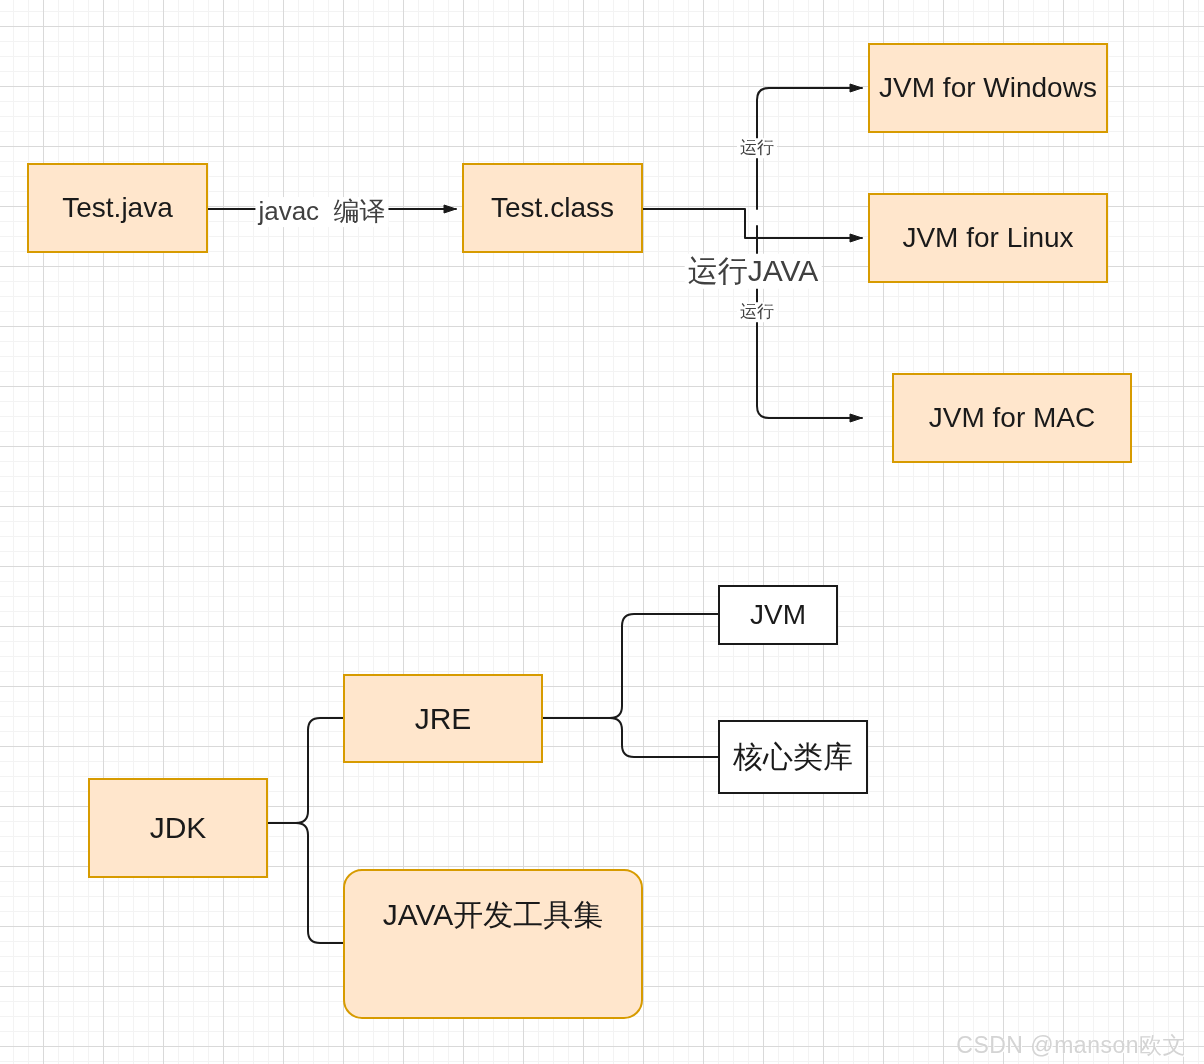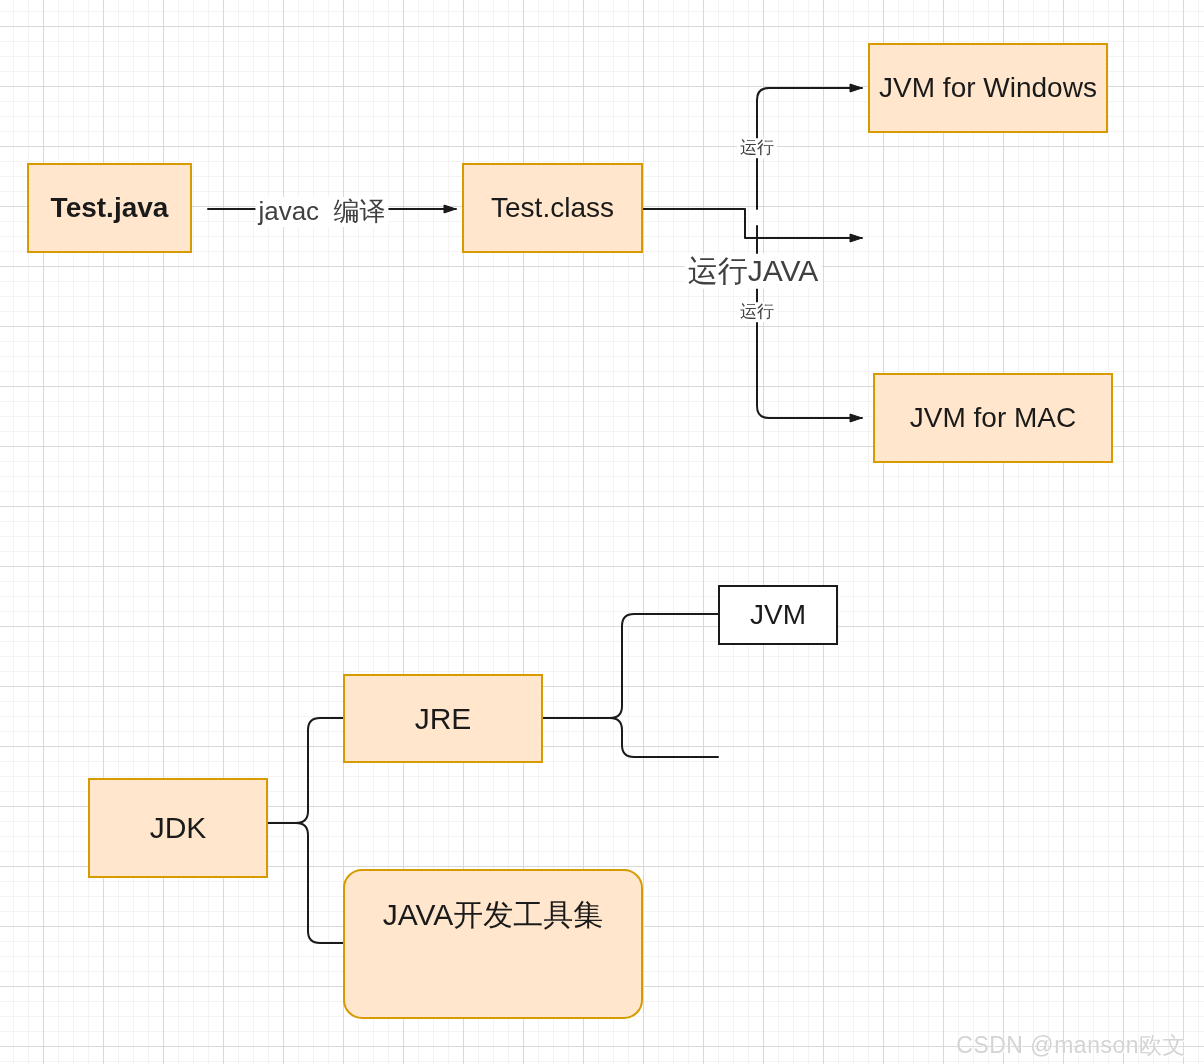"Test.java" div.node { font-weight: bold -> none; width: 165px -> 181px }
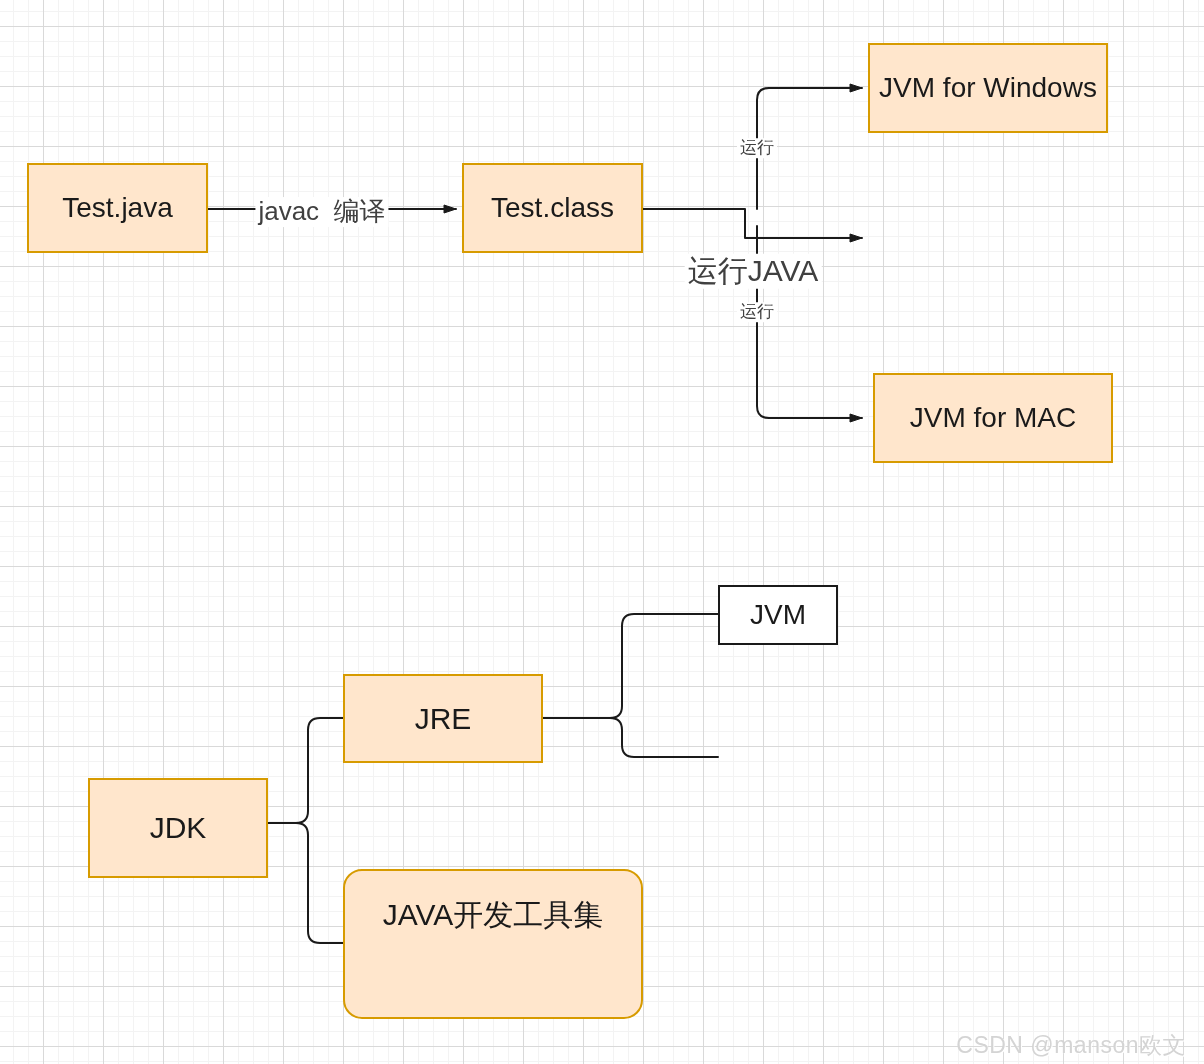"JVM for Linux" div.node { html: none -> <div> <span>JVM for Linux</span> </div> }
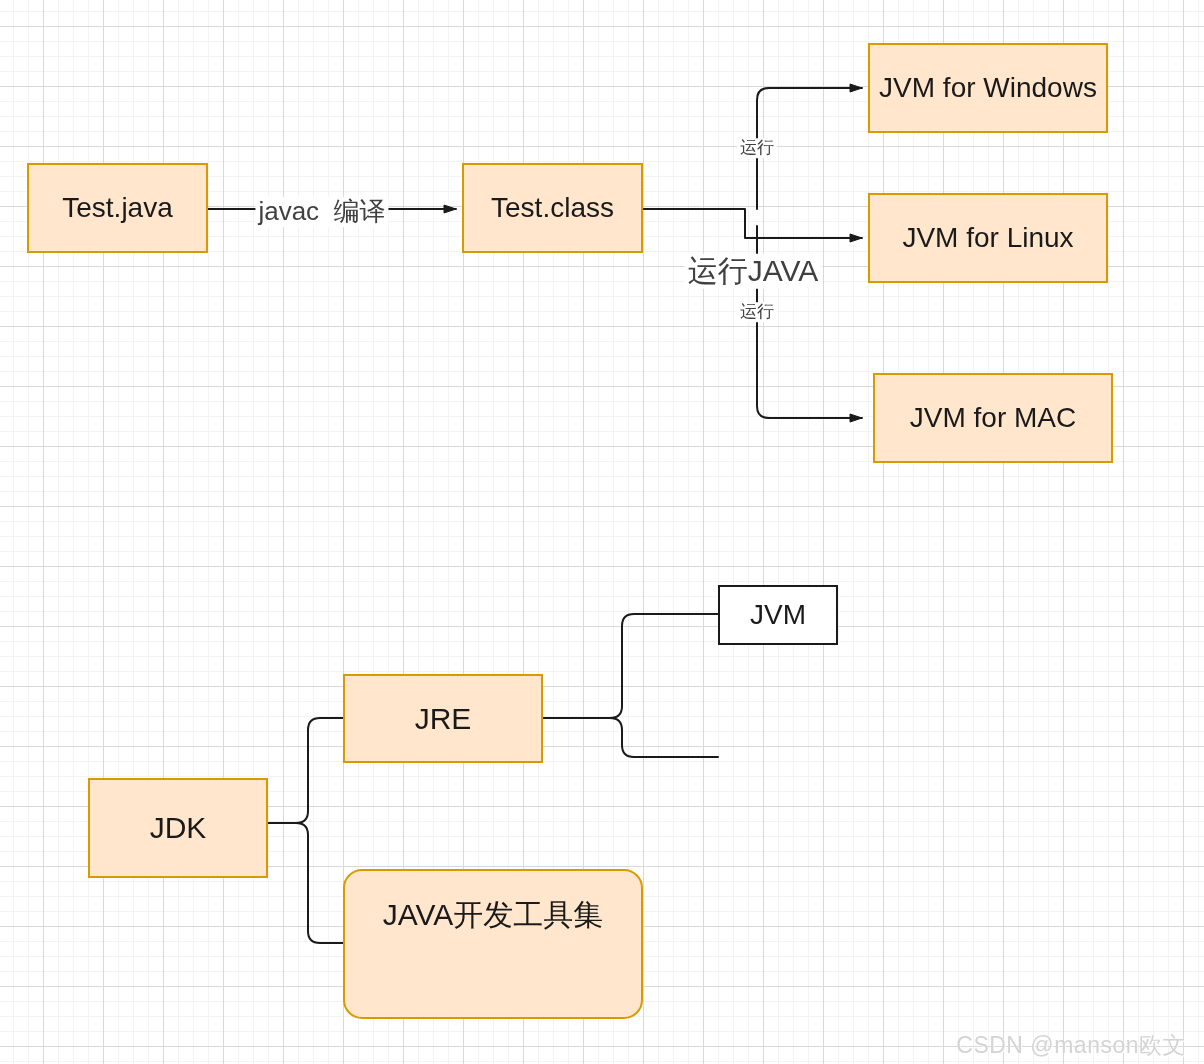"JVM for MAC" div.node { left: 873px -> 892px }
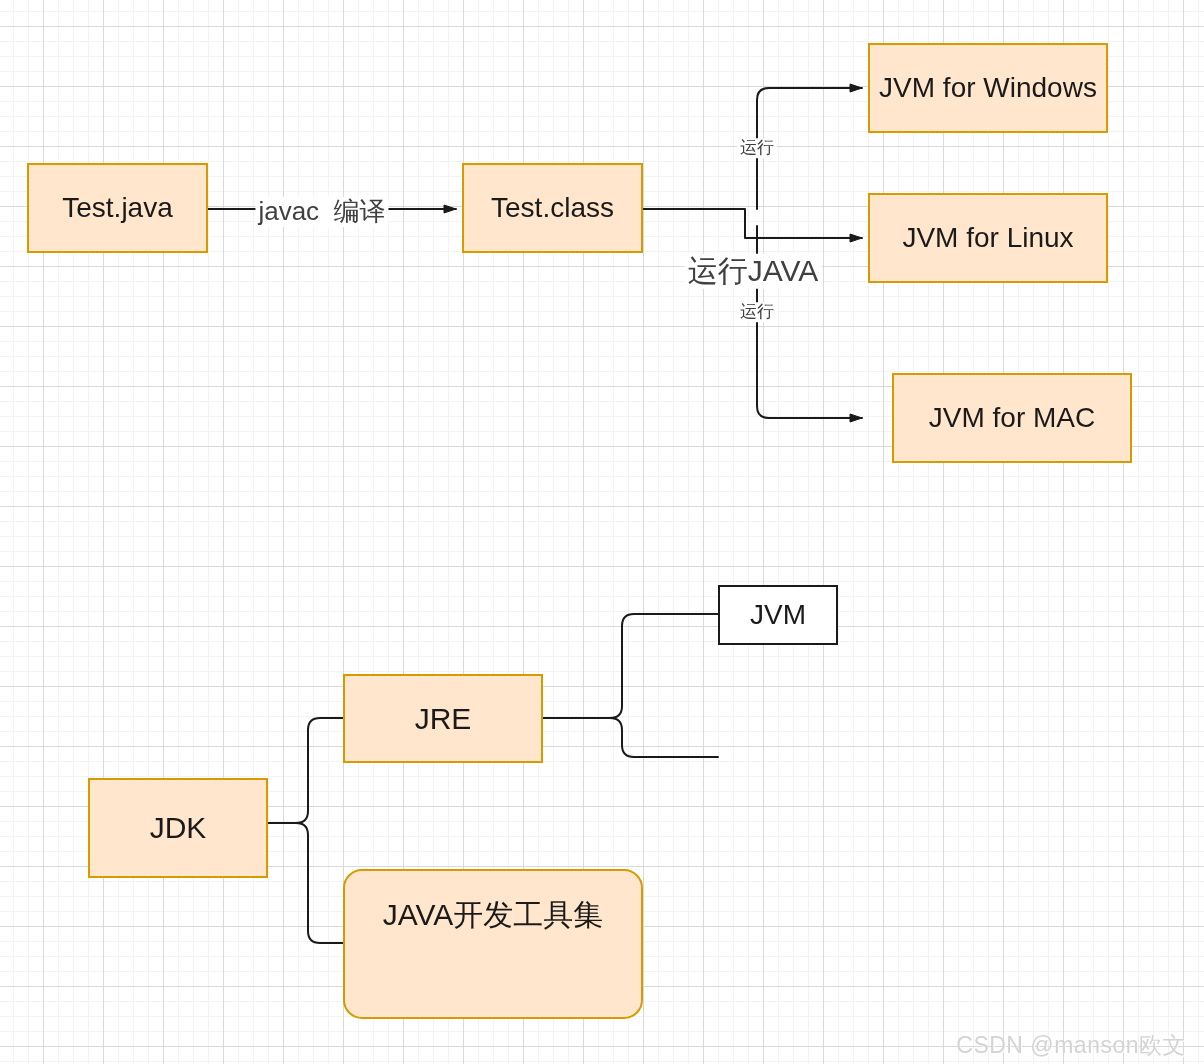"核心类库" div.node { html: none -> <div> <span>核心类库</span> </div> }
